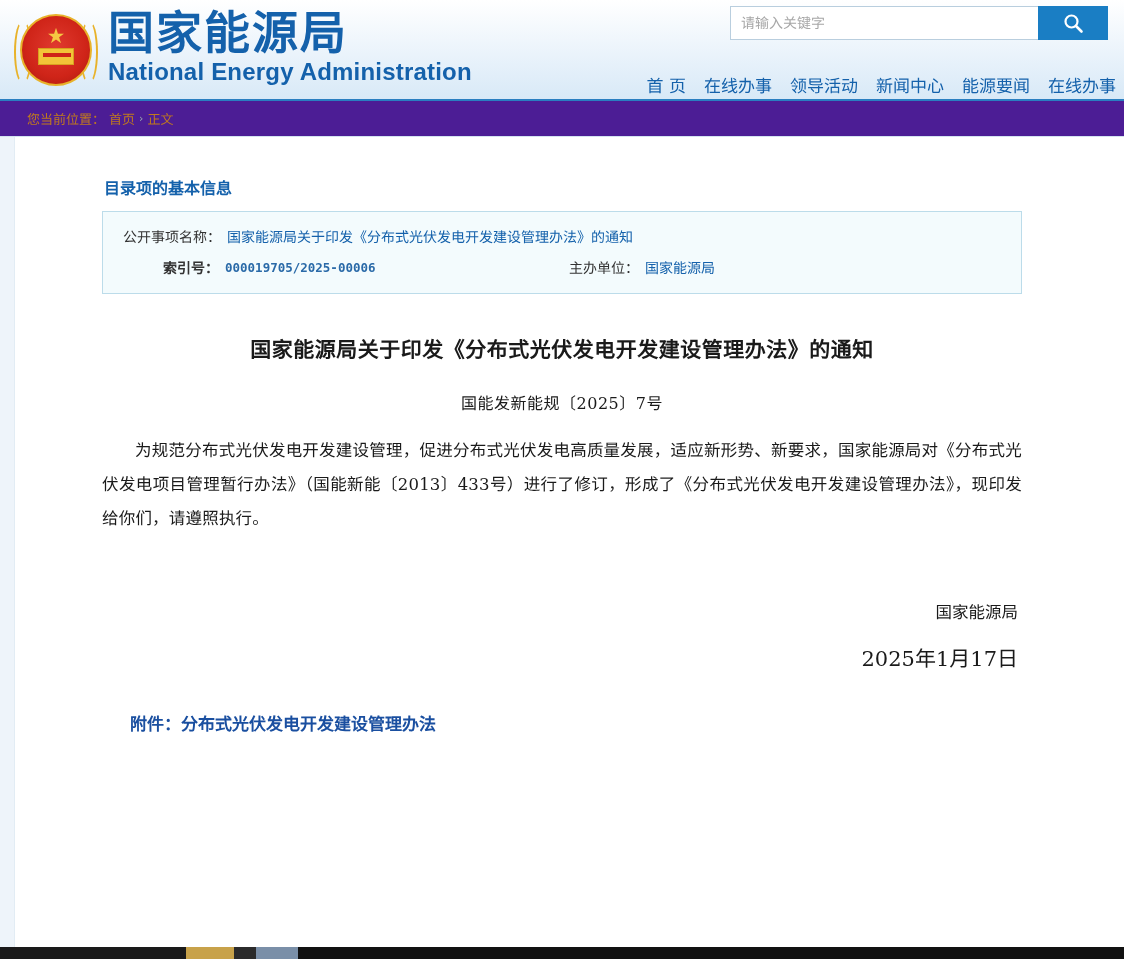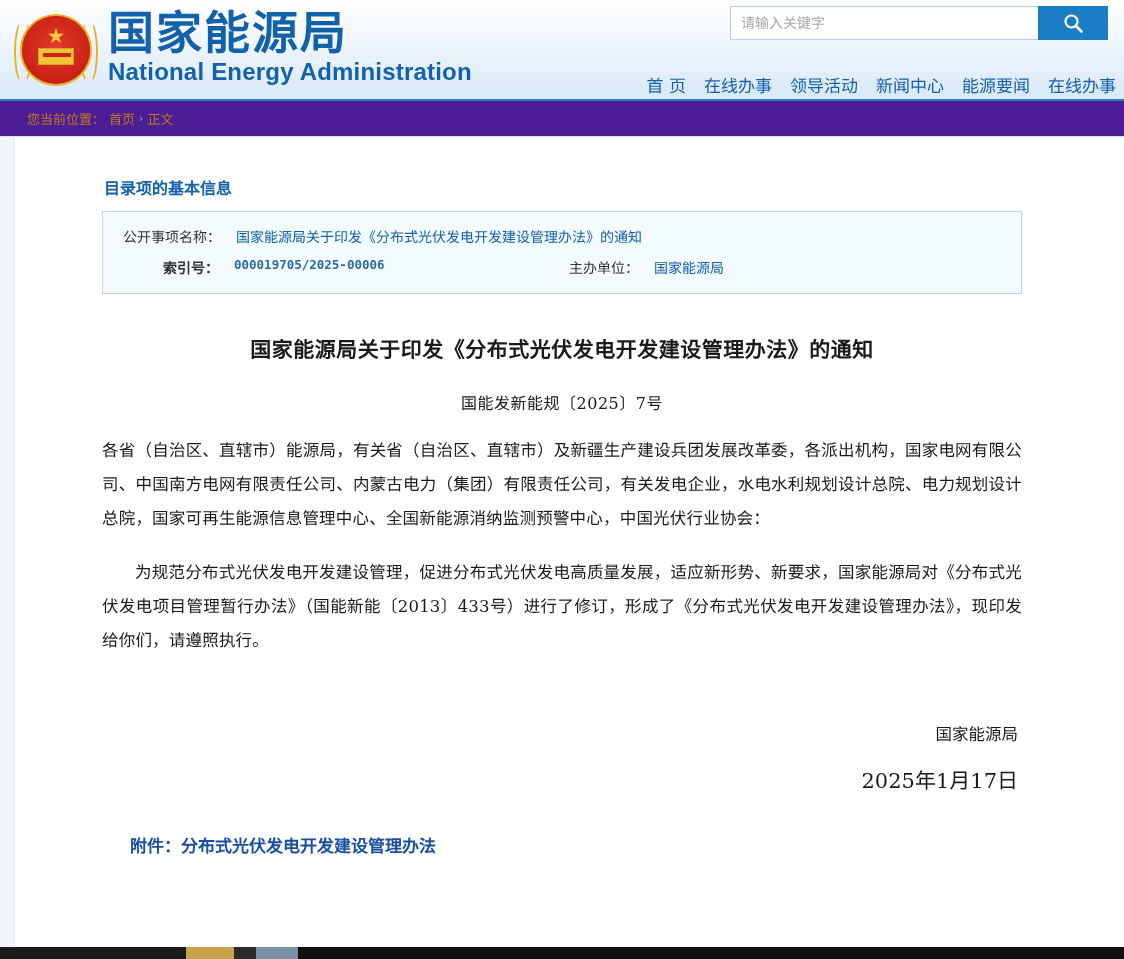"公开事项名称：" .meta-col { align-items: flex-start -> center; gap: 9px -> none }
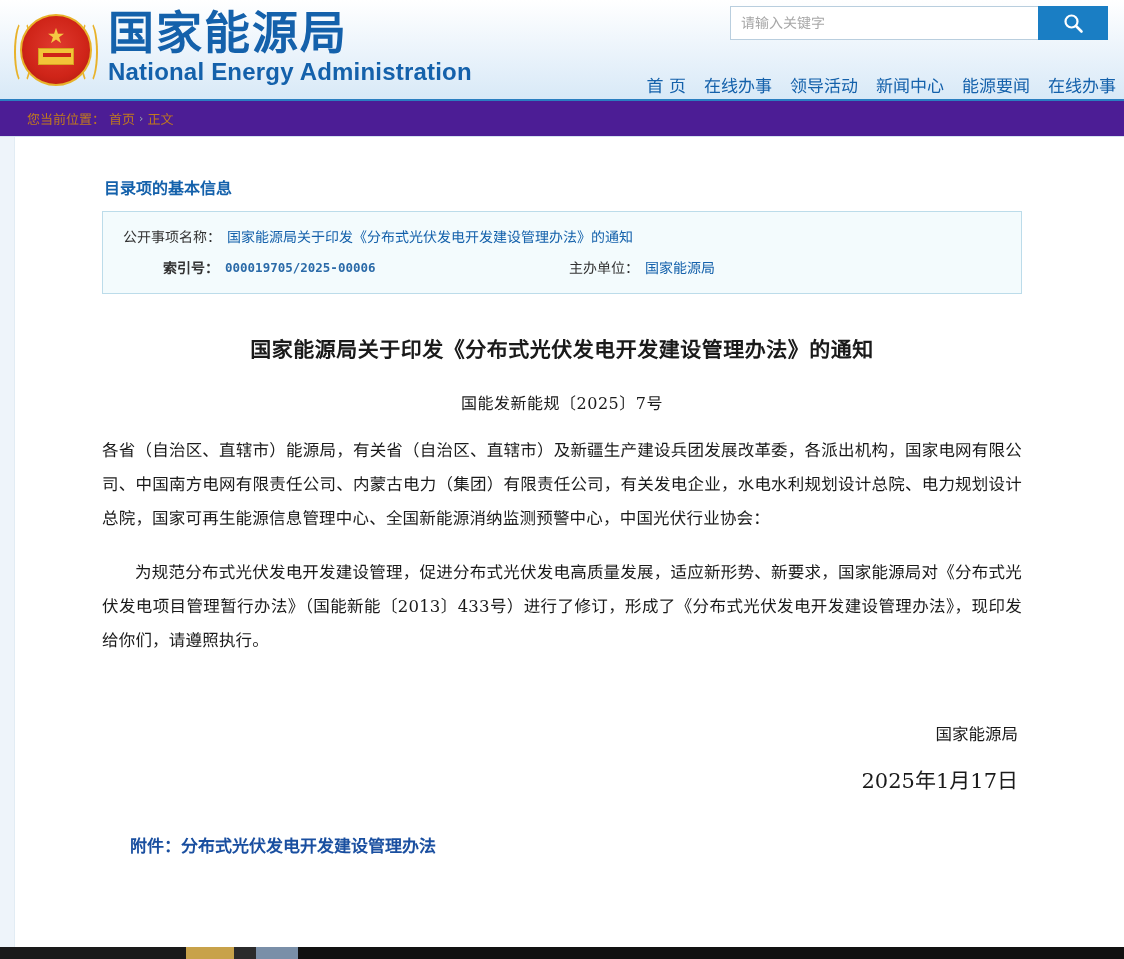"各省（自治区、直辖市）能源局，有关省（自治区、直辖市）及新疆生产建设兵团发展改革" p.doc-p { html: <p>各省（自治区、直辖市）能源局，有关省（自治区、直辖市）及新疆生产建设兵团发展改革委，各派出机构，国家电网有限公司、中国南方电网有限责任公司、内蒙古电力（集团）有限责任公司，有关发电企业，水电水利规划设计总院、电力规划设计总院，国家可再生能源信息管理中心、全国新能源消纳监测预警中心，中国光伏行业协会：</p> -> none }
